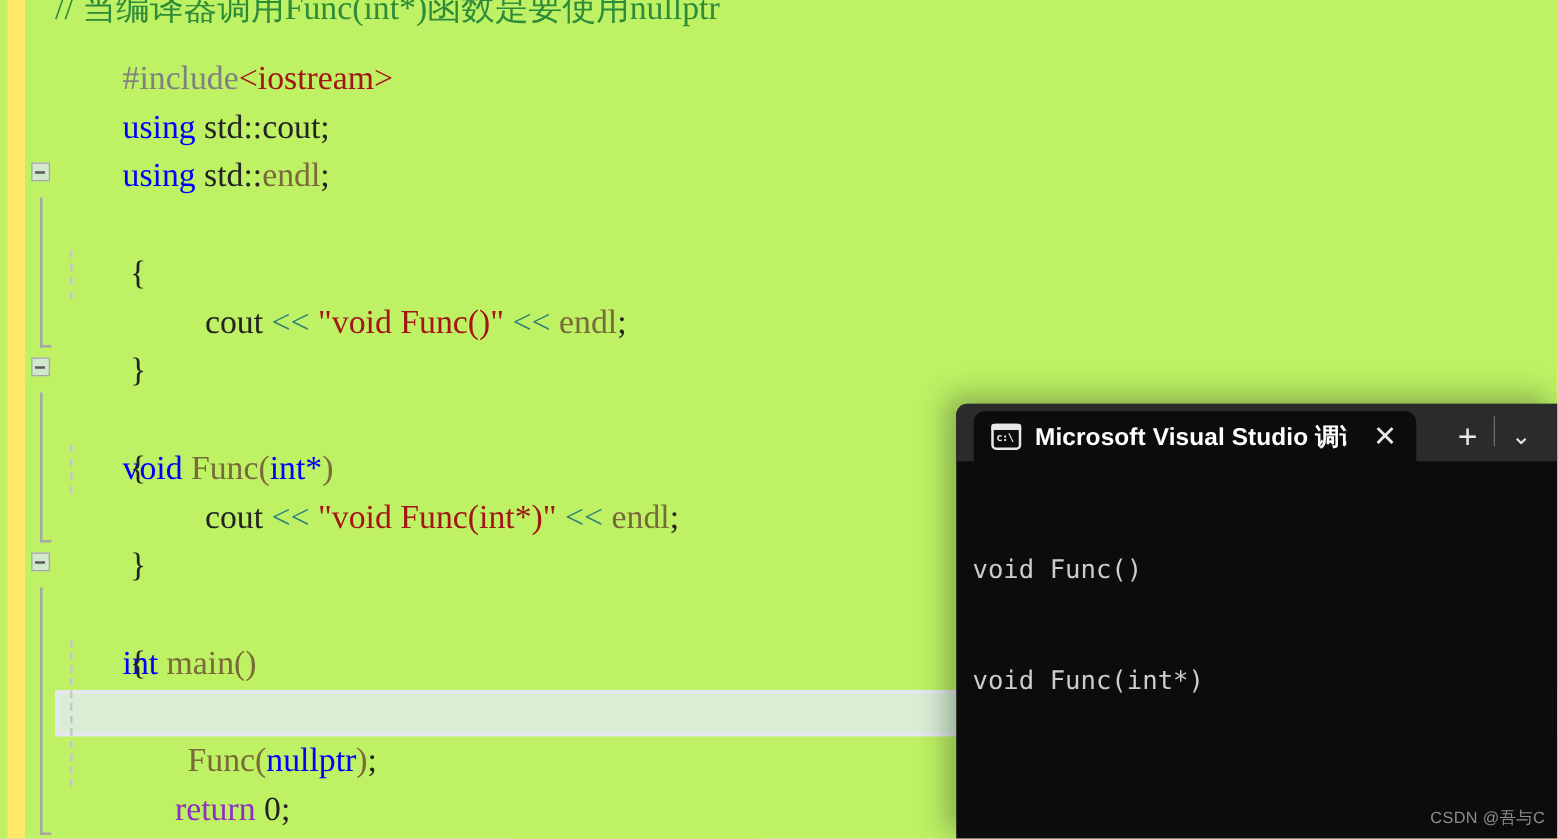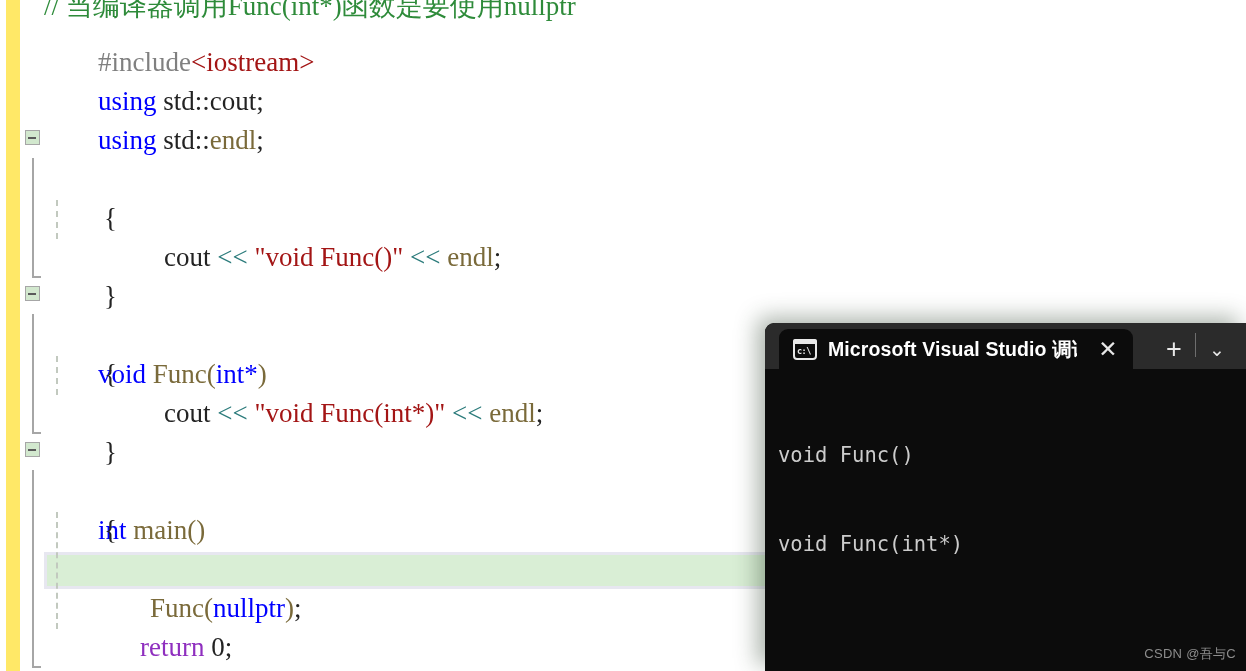"// 当编译器调用Func(int*)函数是要使用nullptr" #editor { background: #ffffff -> #bef264 }
